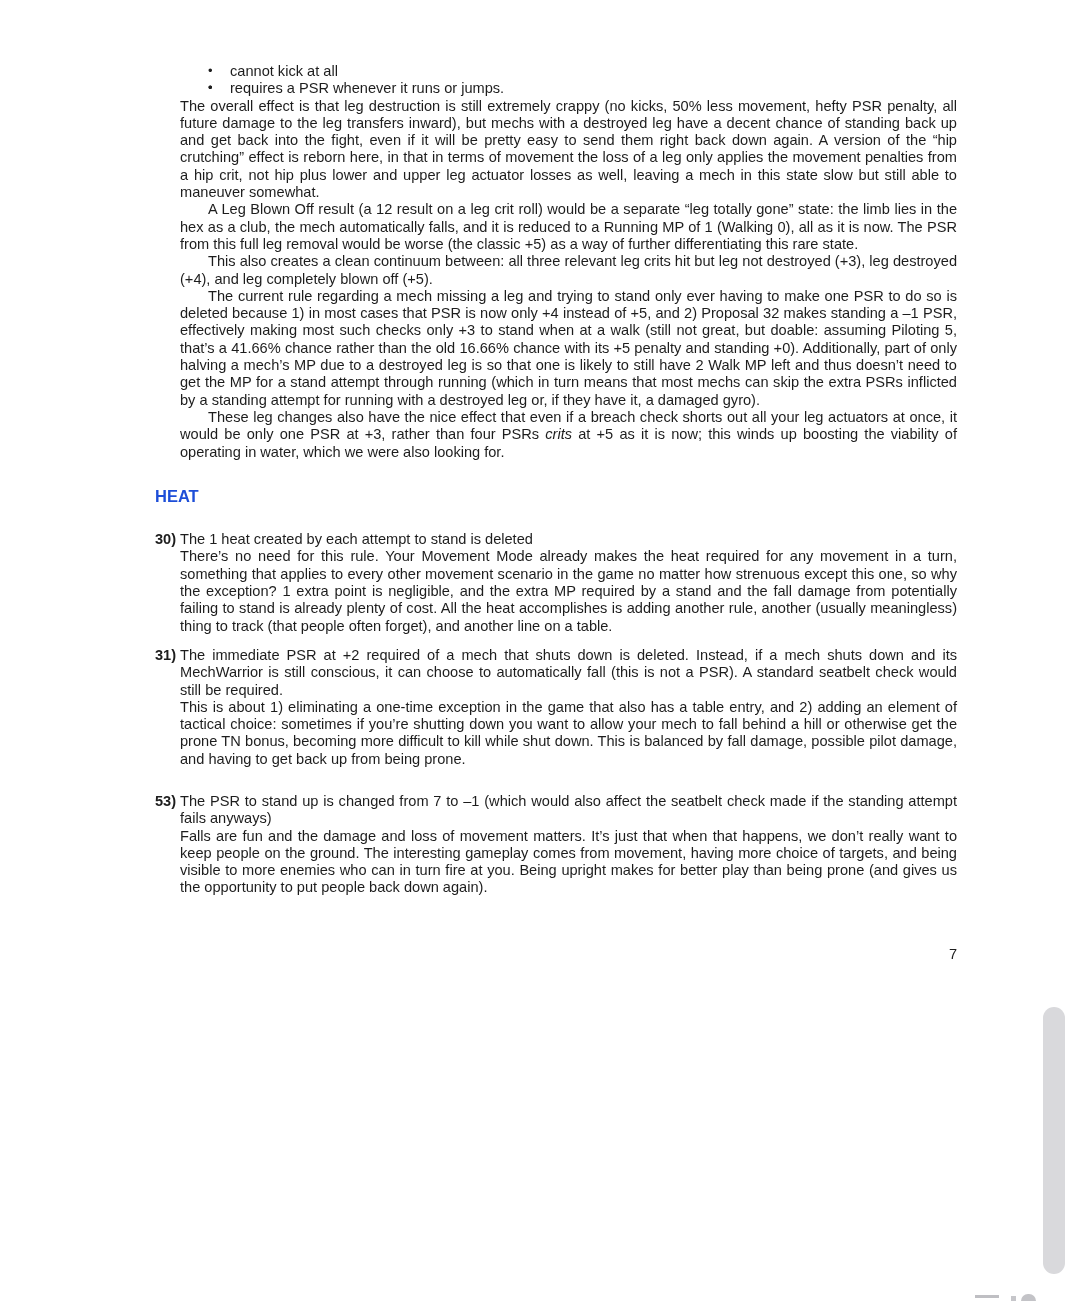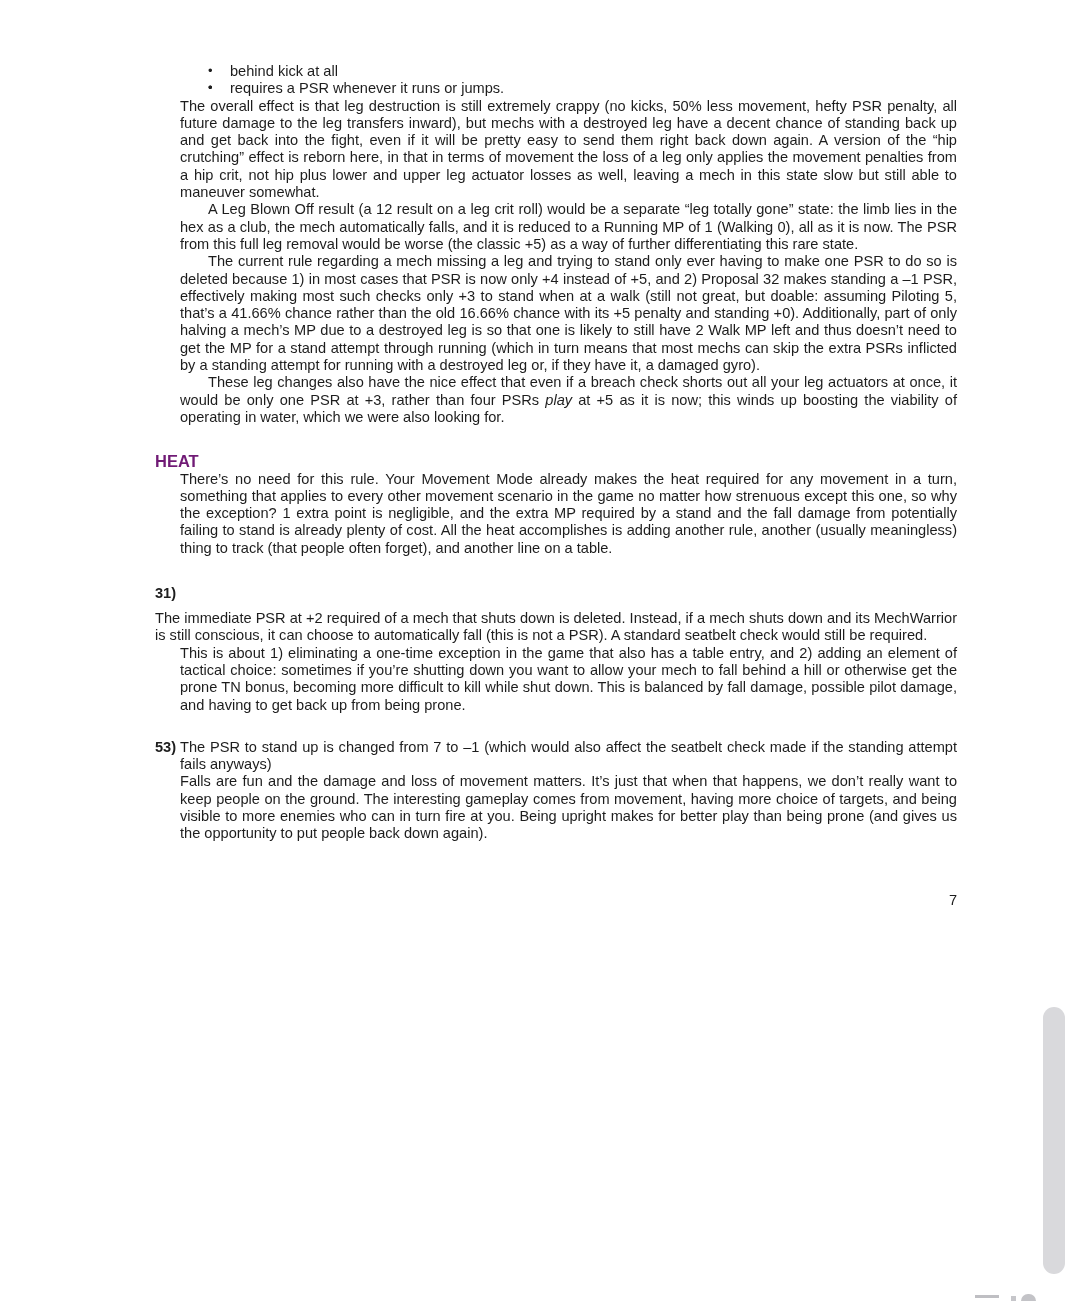"behind kick at all" span { text: behind -> cannot }
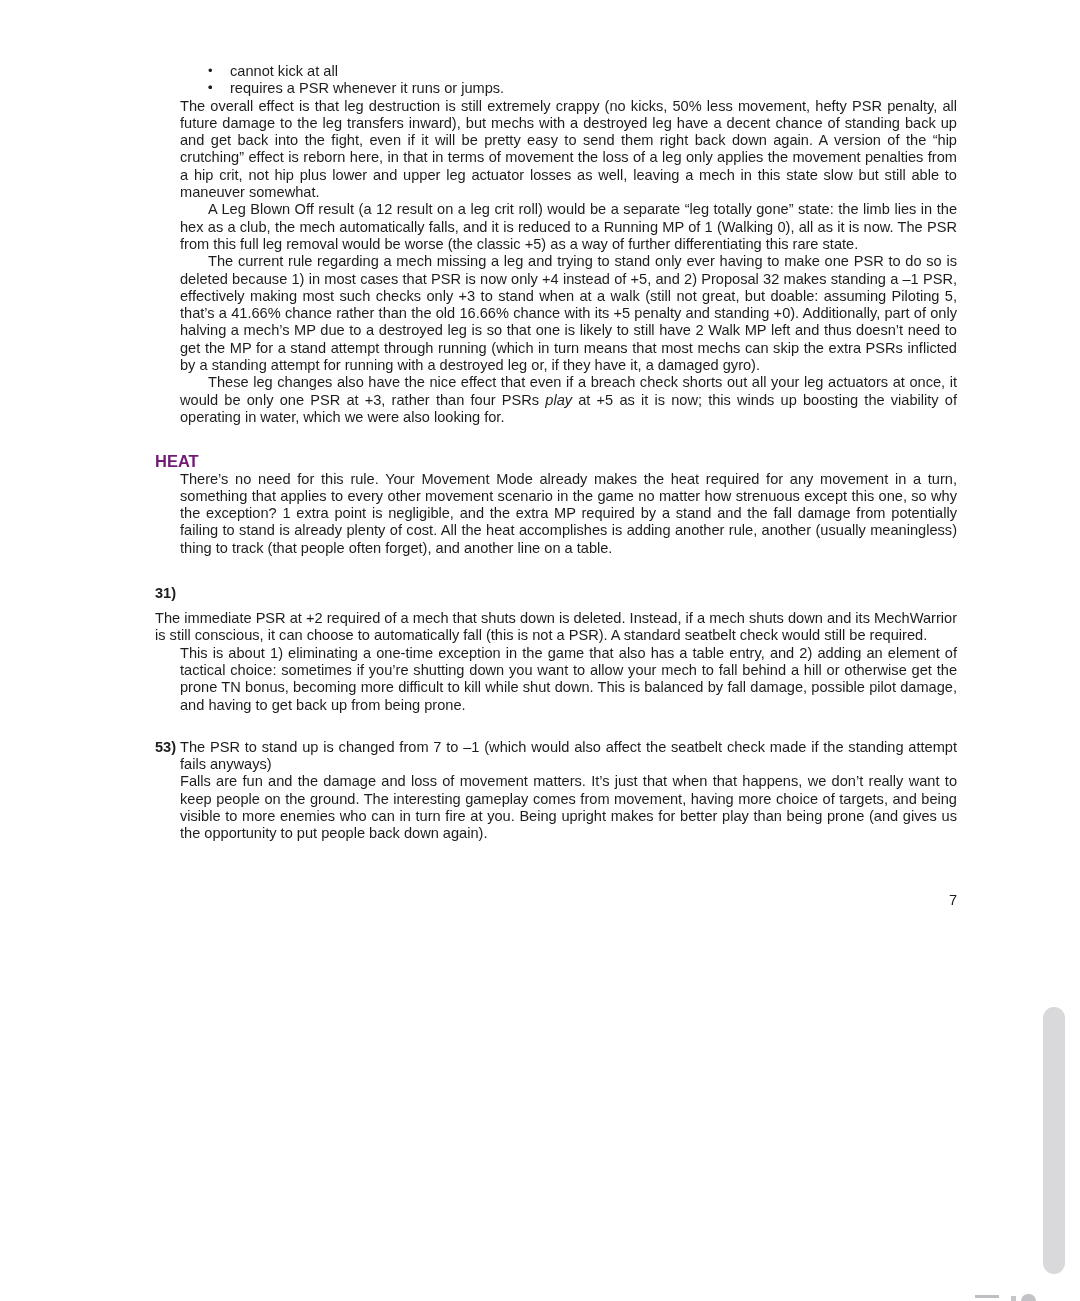"This also creates a clean" p.para { html: none -> <p>This also creates a clean continuum between: all three relevant leg crits hit but leg not destroyed (+3), leg destroyed (+4), and leg completely blown off (+5).</p> }
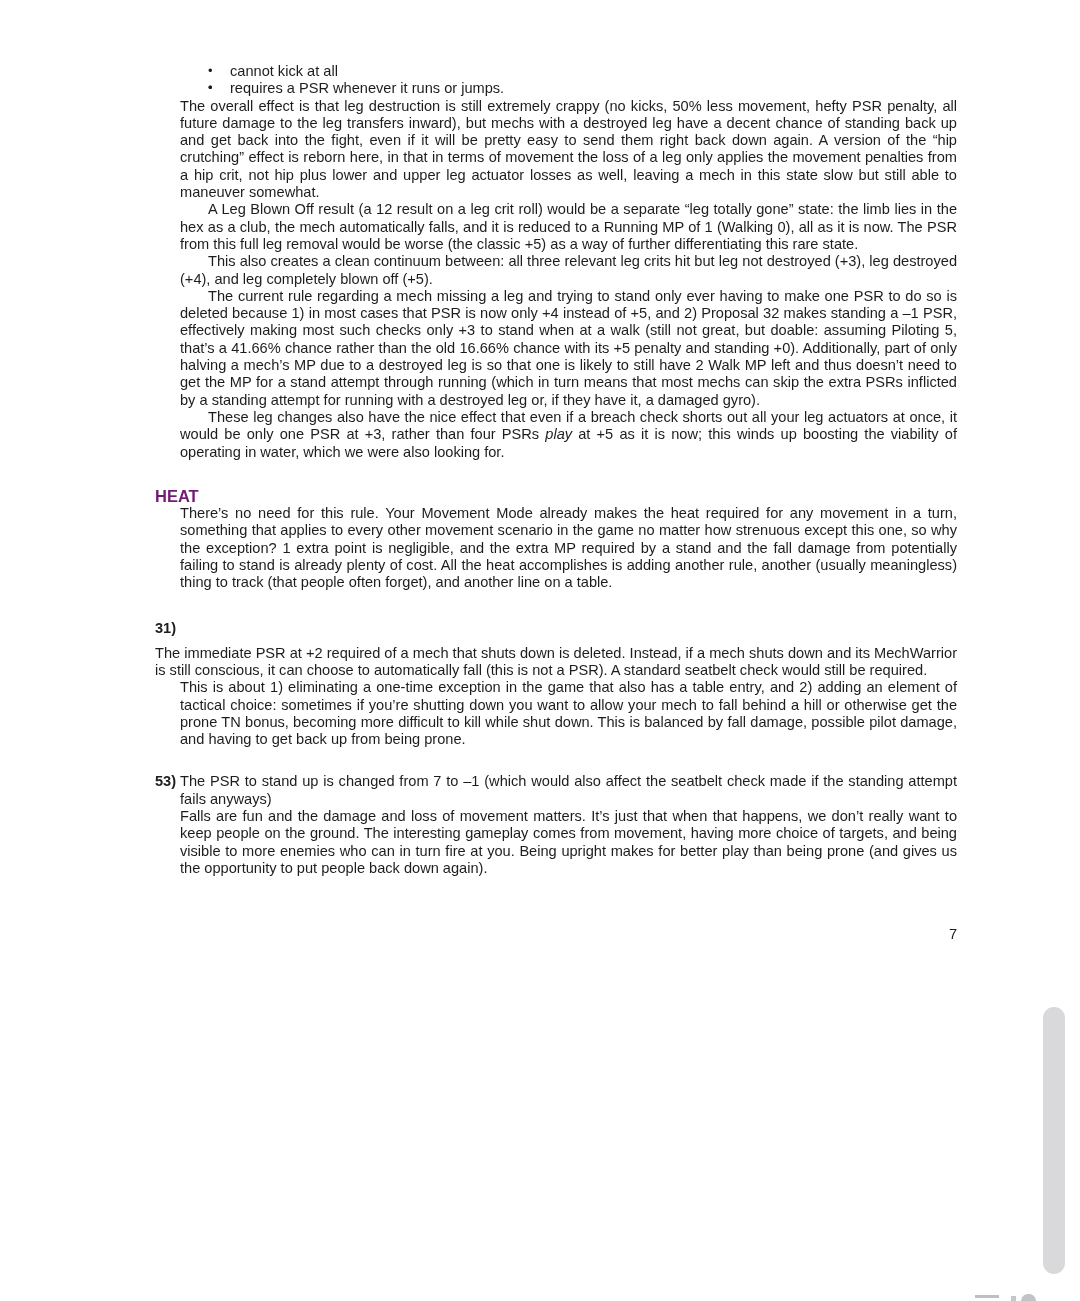"play" em { text: play -> crits }
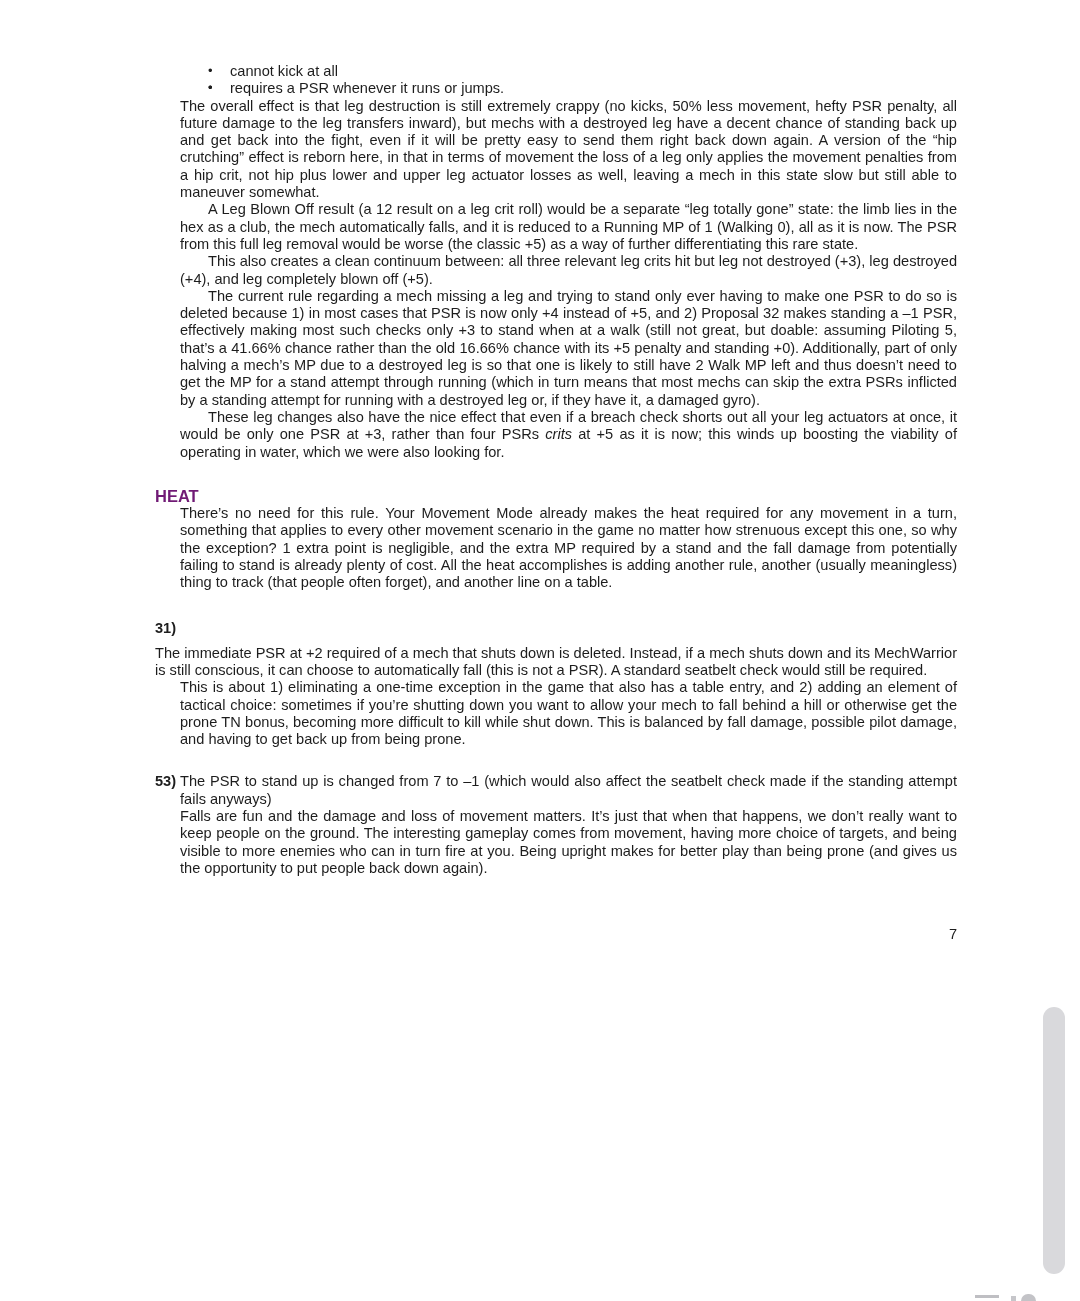"HEAT" h2 { color: #701a75 -> #1d4ed8 }
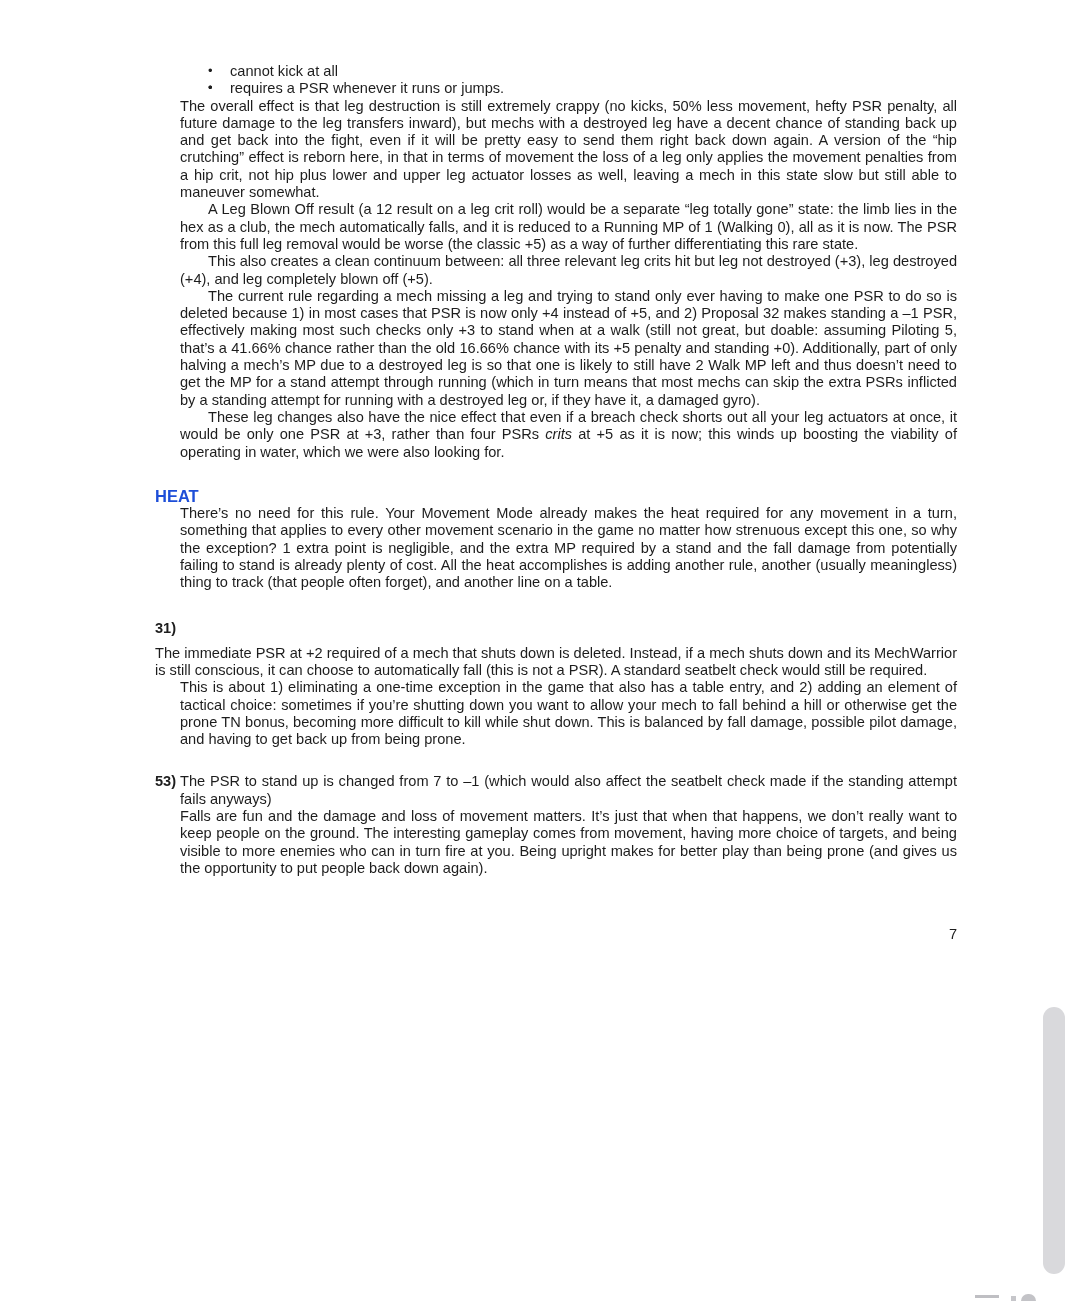"30)" div.item { html: none -> <div> <span>30)</span> <p>The 1 heat created by each attempt to stand is deleted</p> </div> }
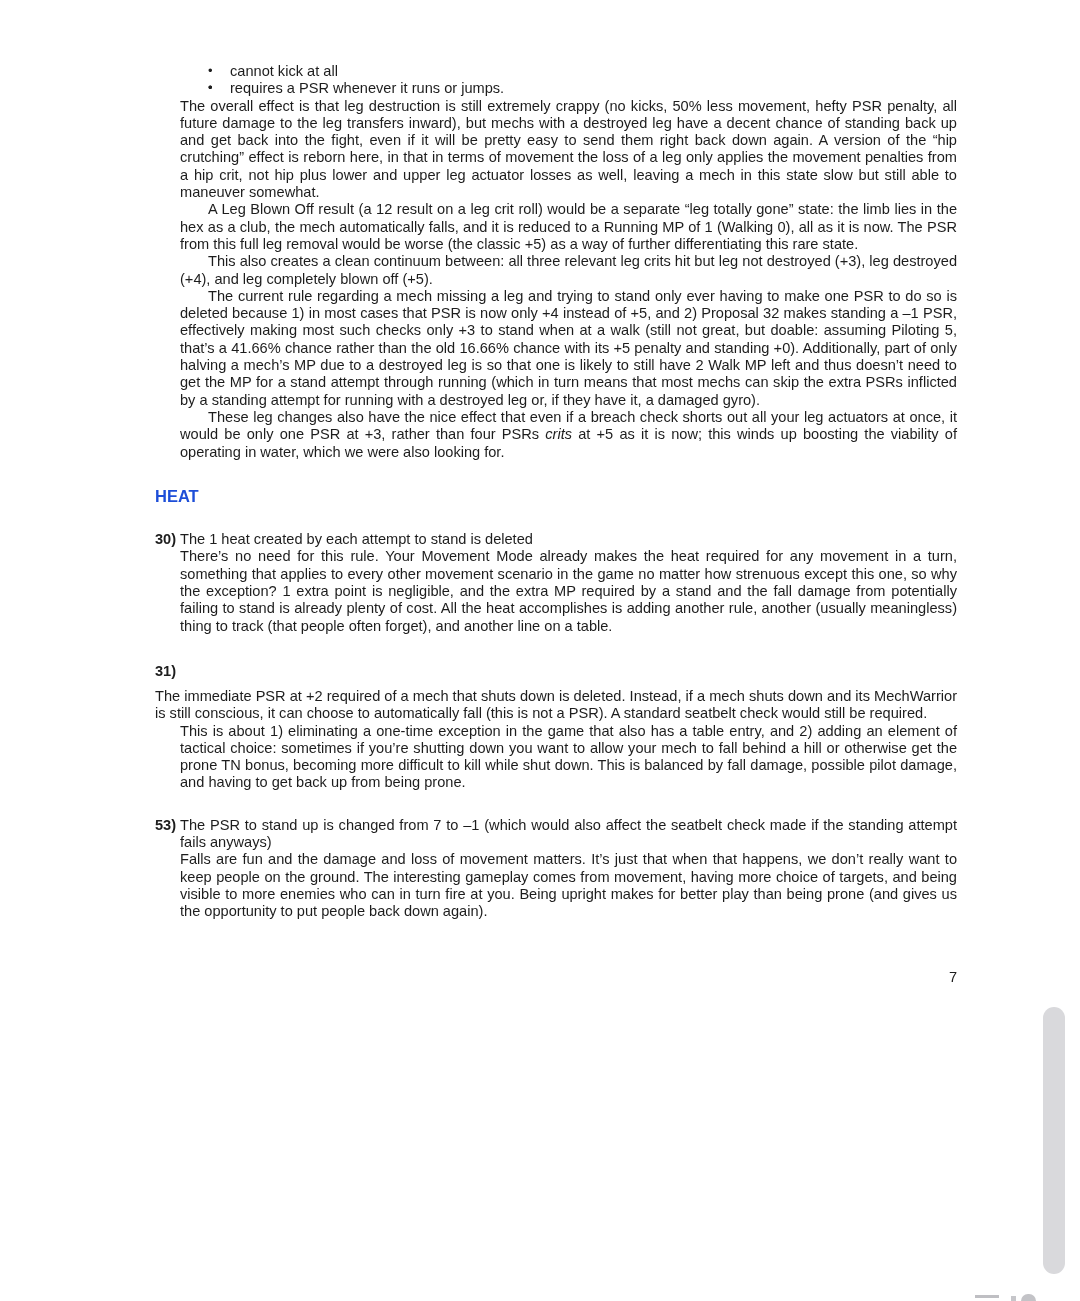"31)" .mt-item31 { flex-direction: column -> none; margin-top: 28px -> 12px }
